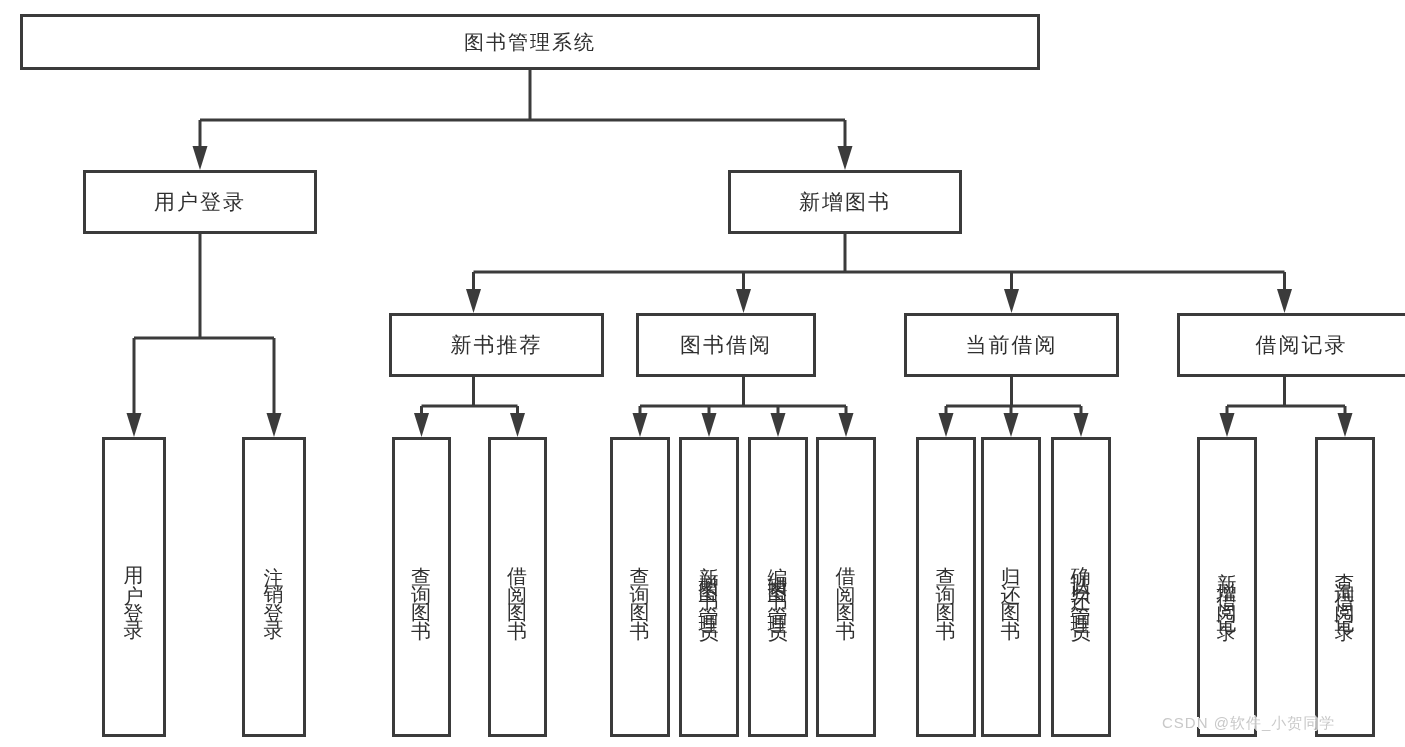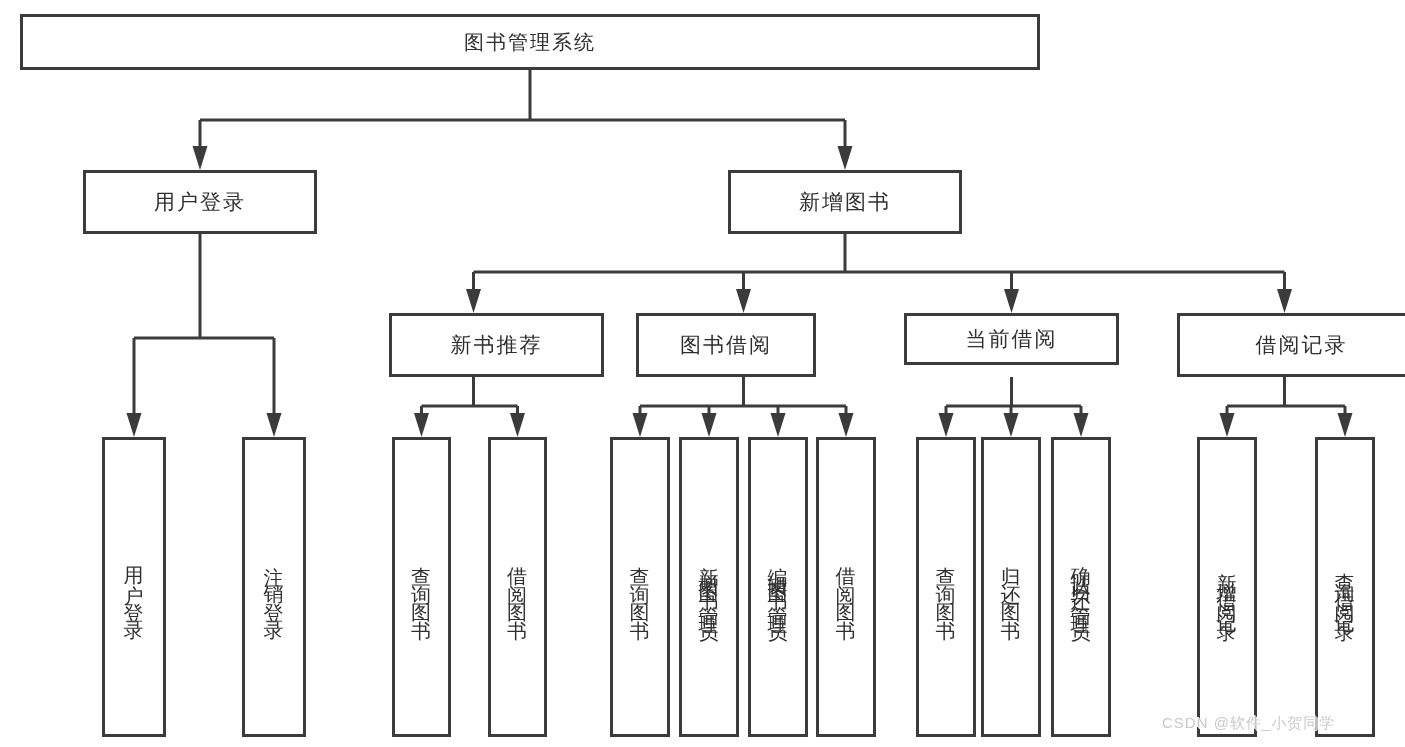"当前借阅" div.box { height: 52px -> 64px }
